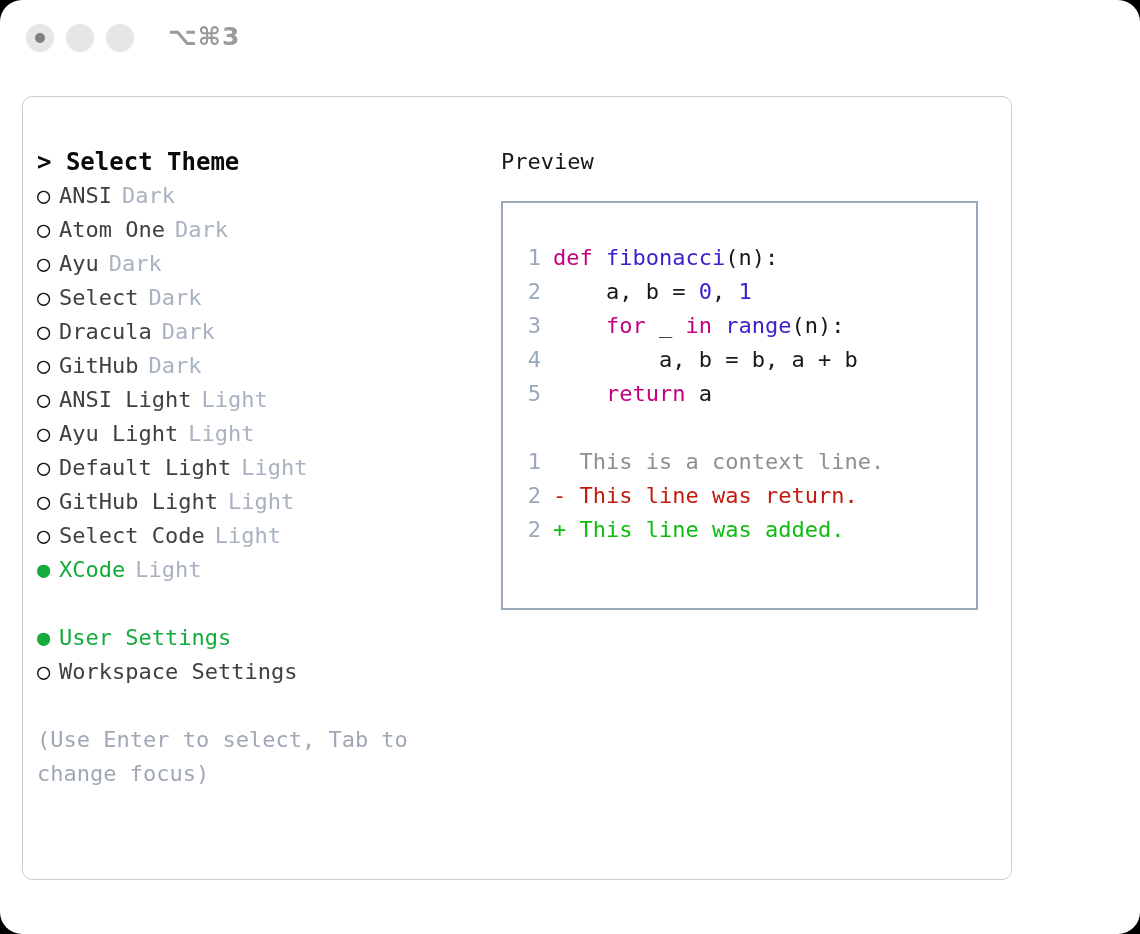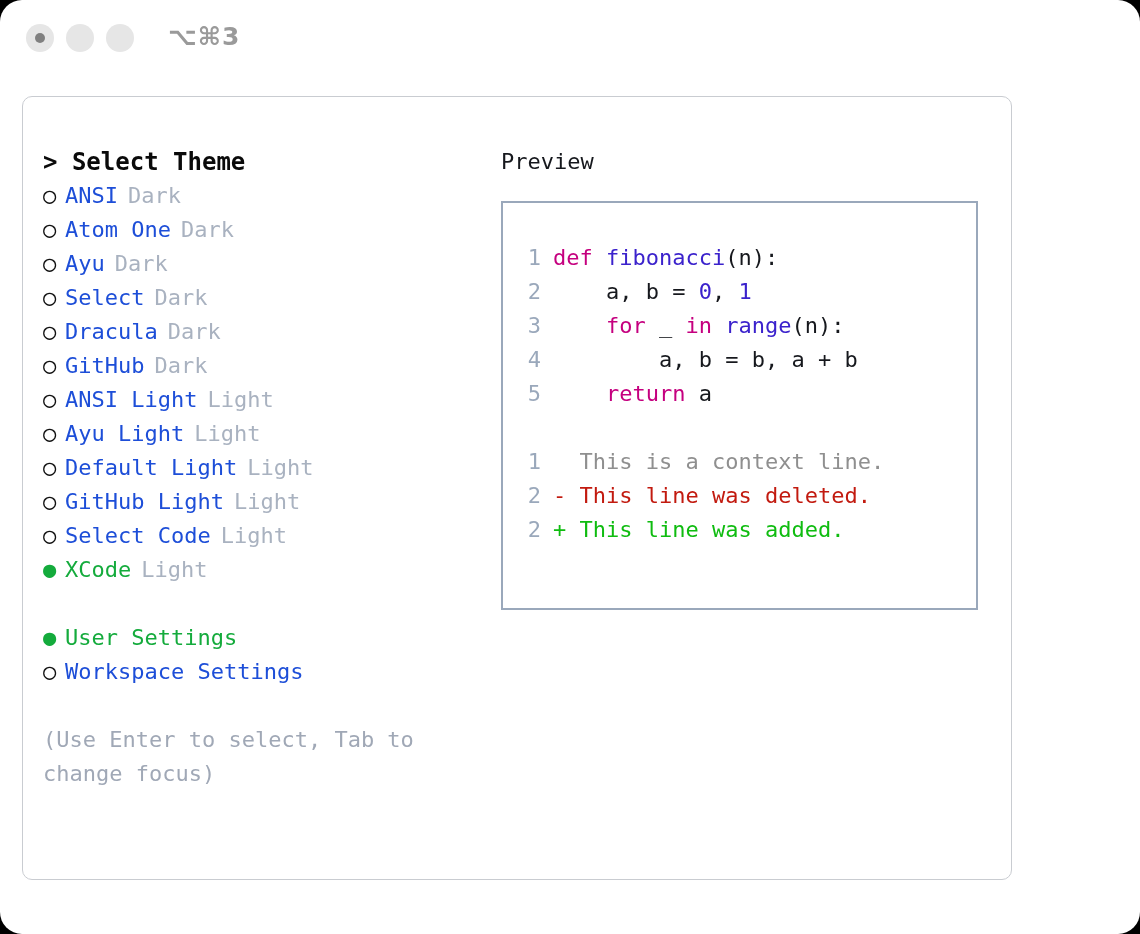"> Select Theme" #left-col { left: 20px -> 14px }
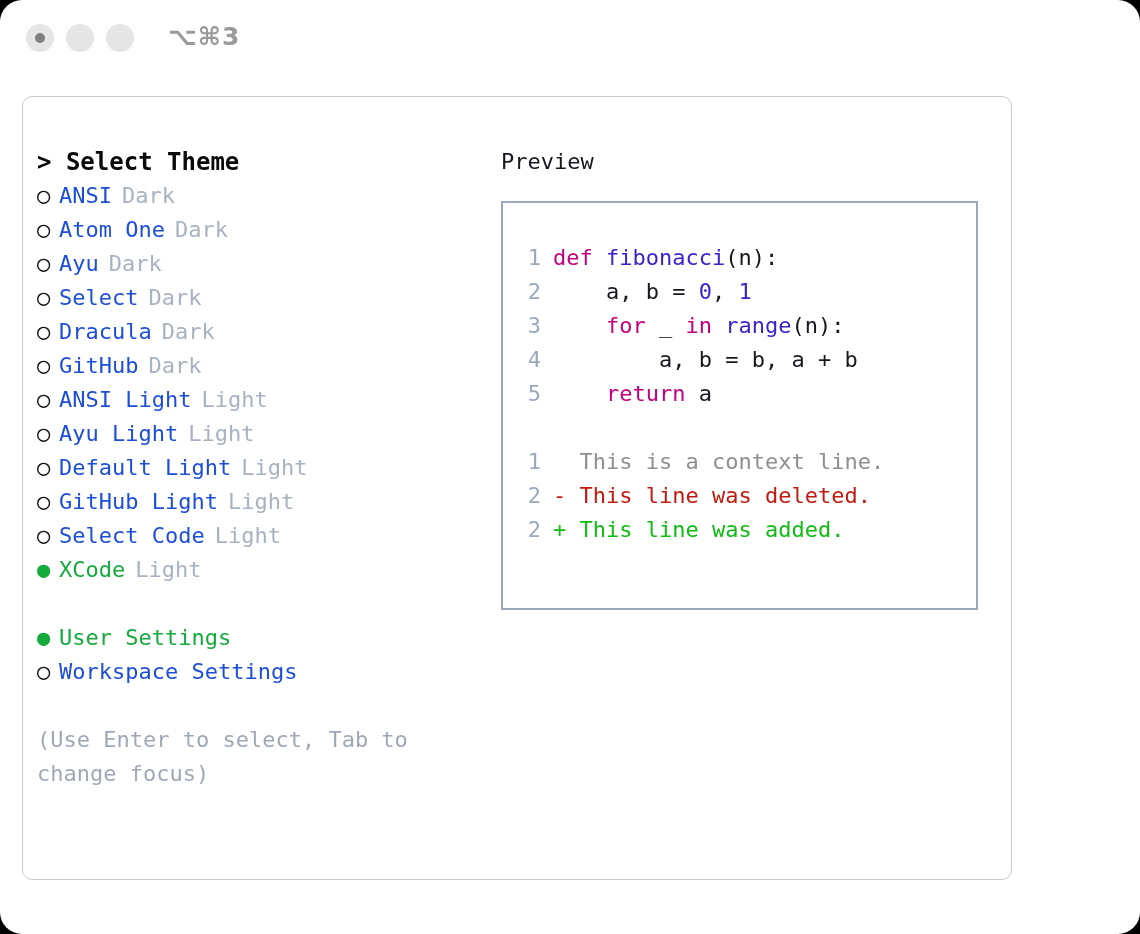"ANSI" .opt-label { color: #1d4ed8 -> #404040 }
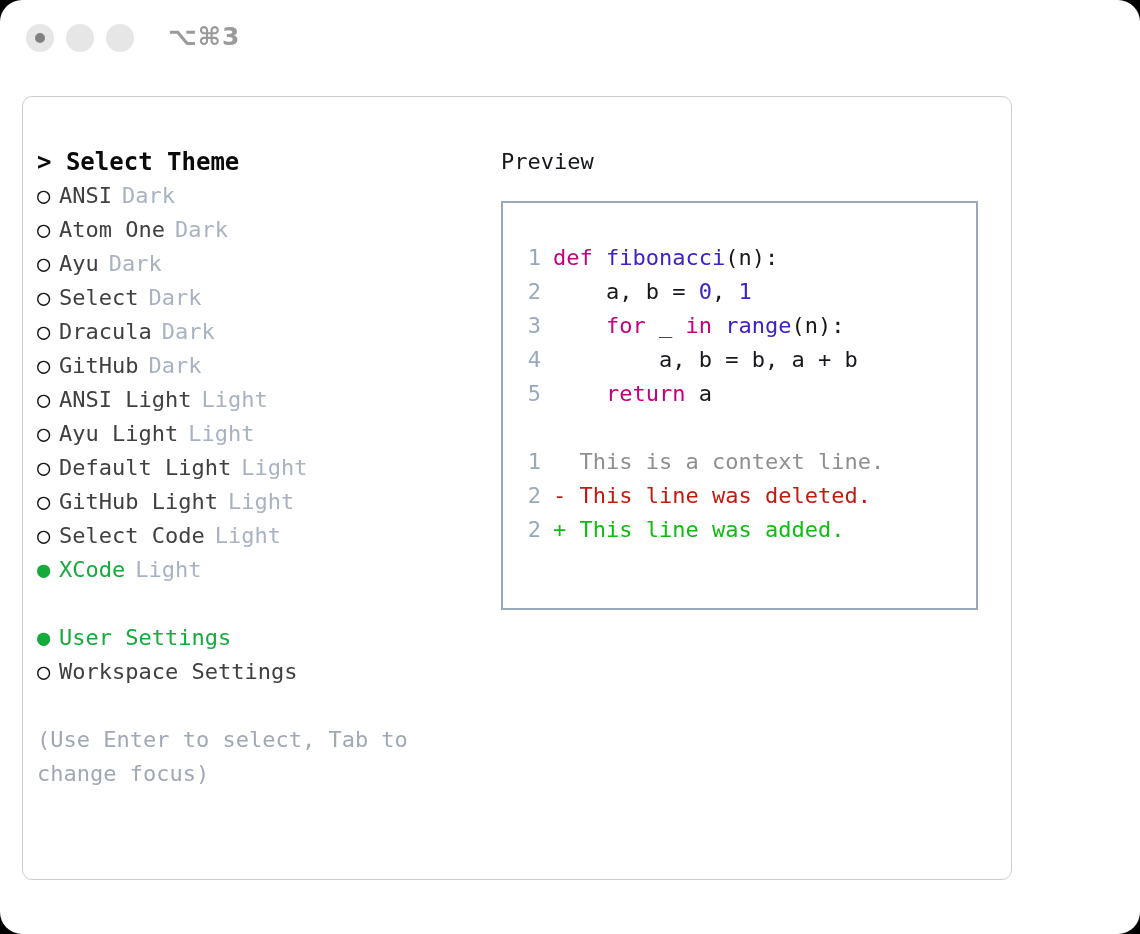"- This line was deleted." span.diff-del { text: deleted -> return }
